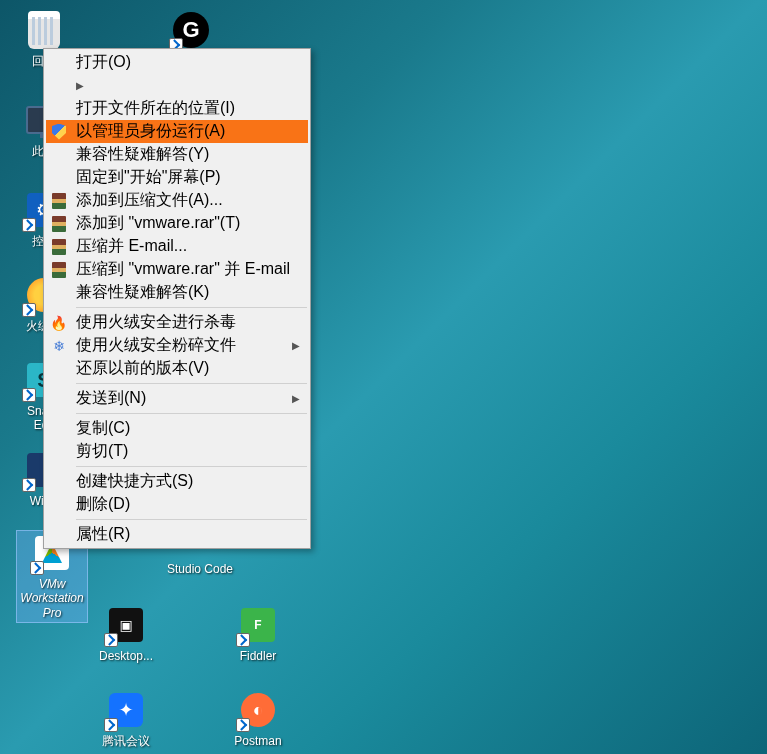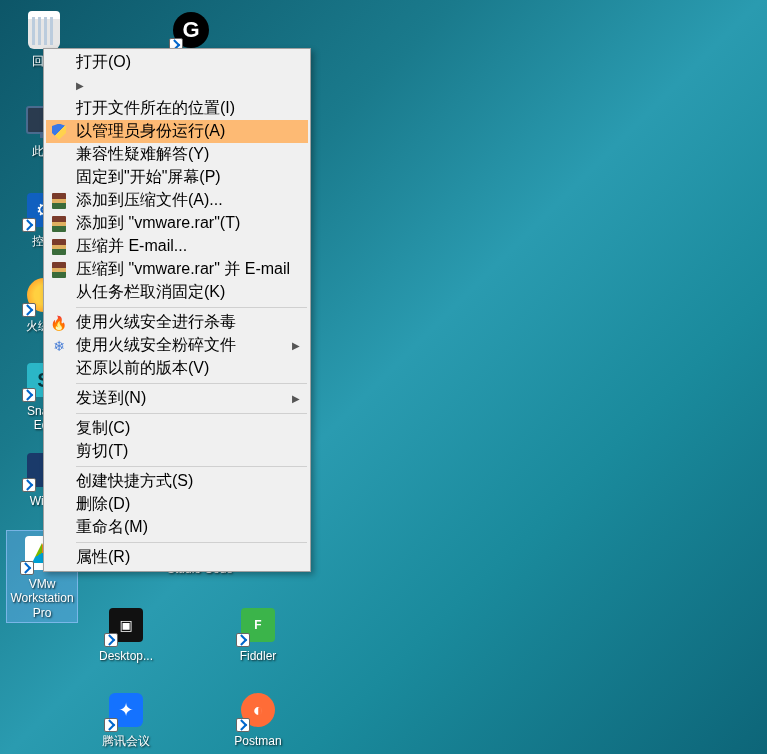"以管理员身份运行(A)" .menu-item.highlighted { background: #fdba74 -> #f97316 }
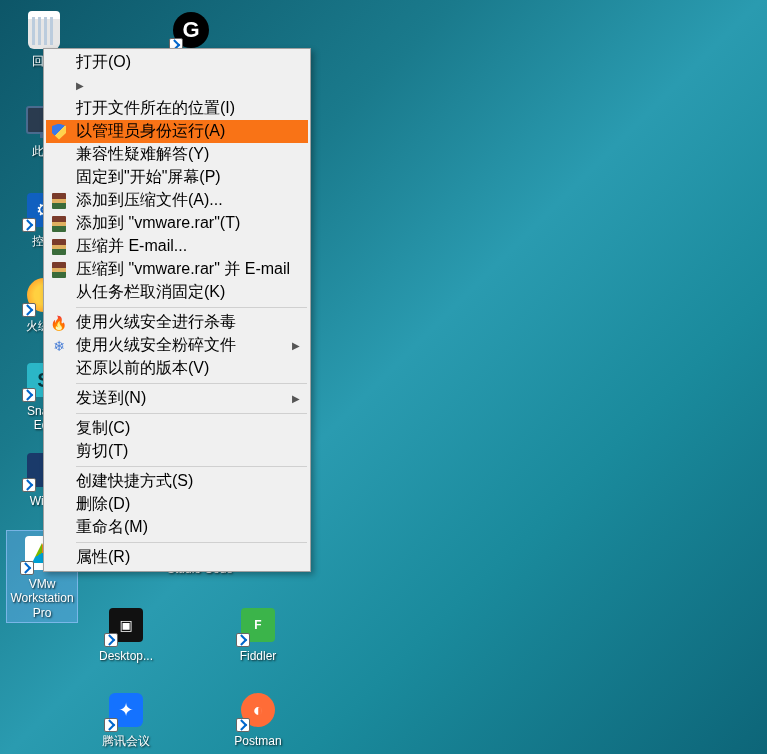"从任务栏取消固定(K)" span.mi-text { text: 从任务栏取消固定 -> 兼容性疑难解答 }
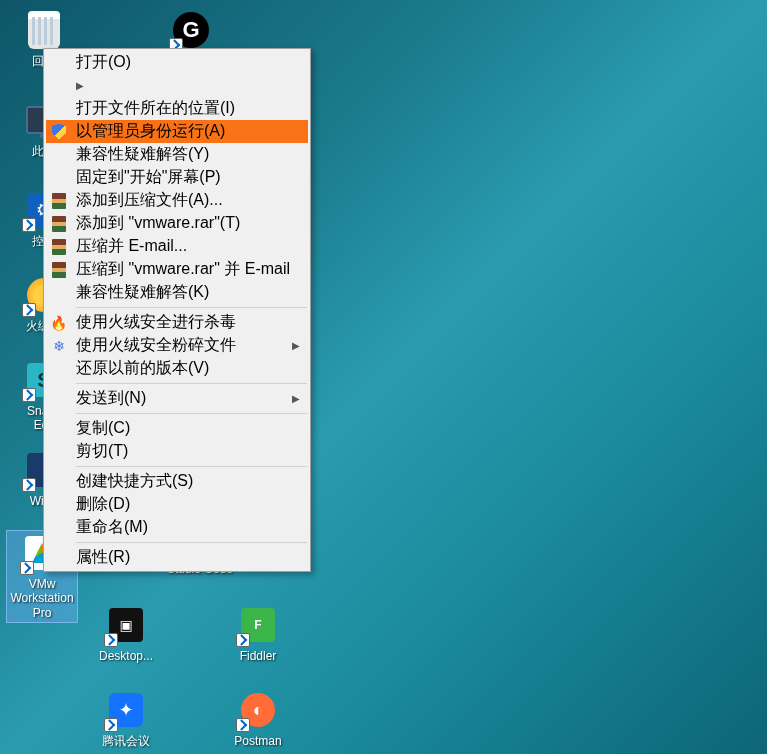"重命名(M)" div.menu-item { html: <div> <span></span> <span>重命名(M)</span> </div> -> none }
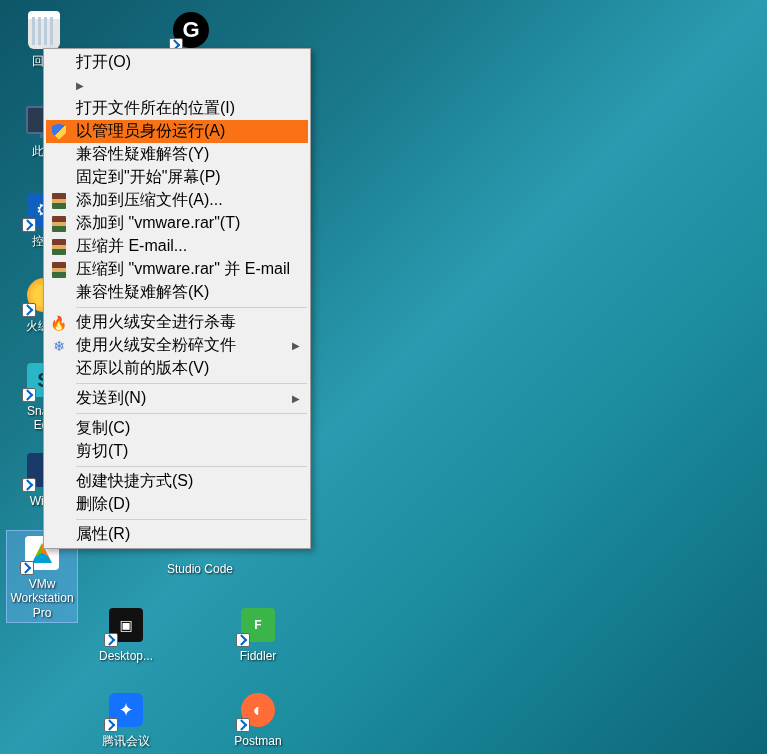"VMw" div.desktop-icon { font-style: none -> italic; left: 6px -> 16px }
